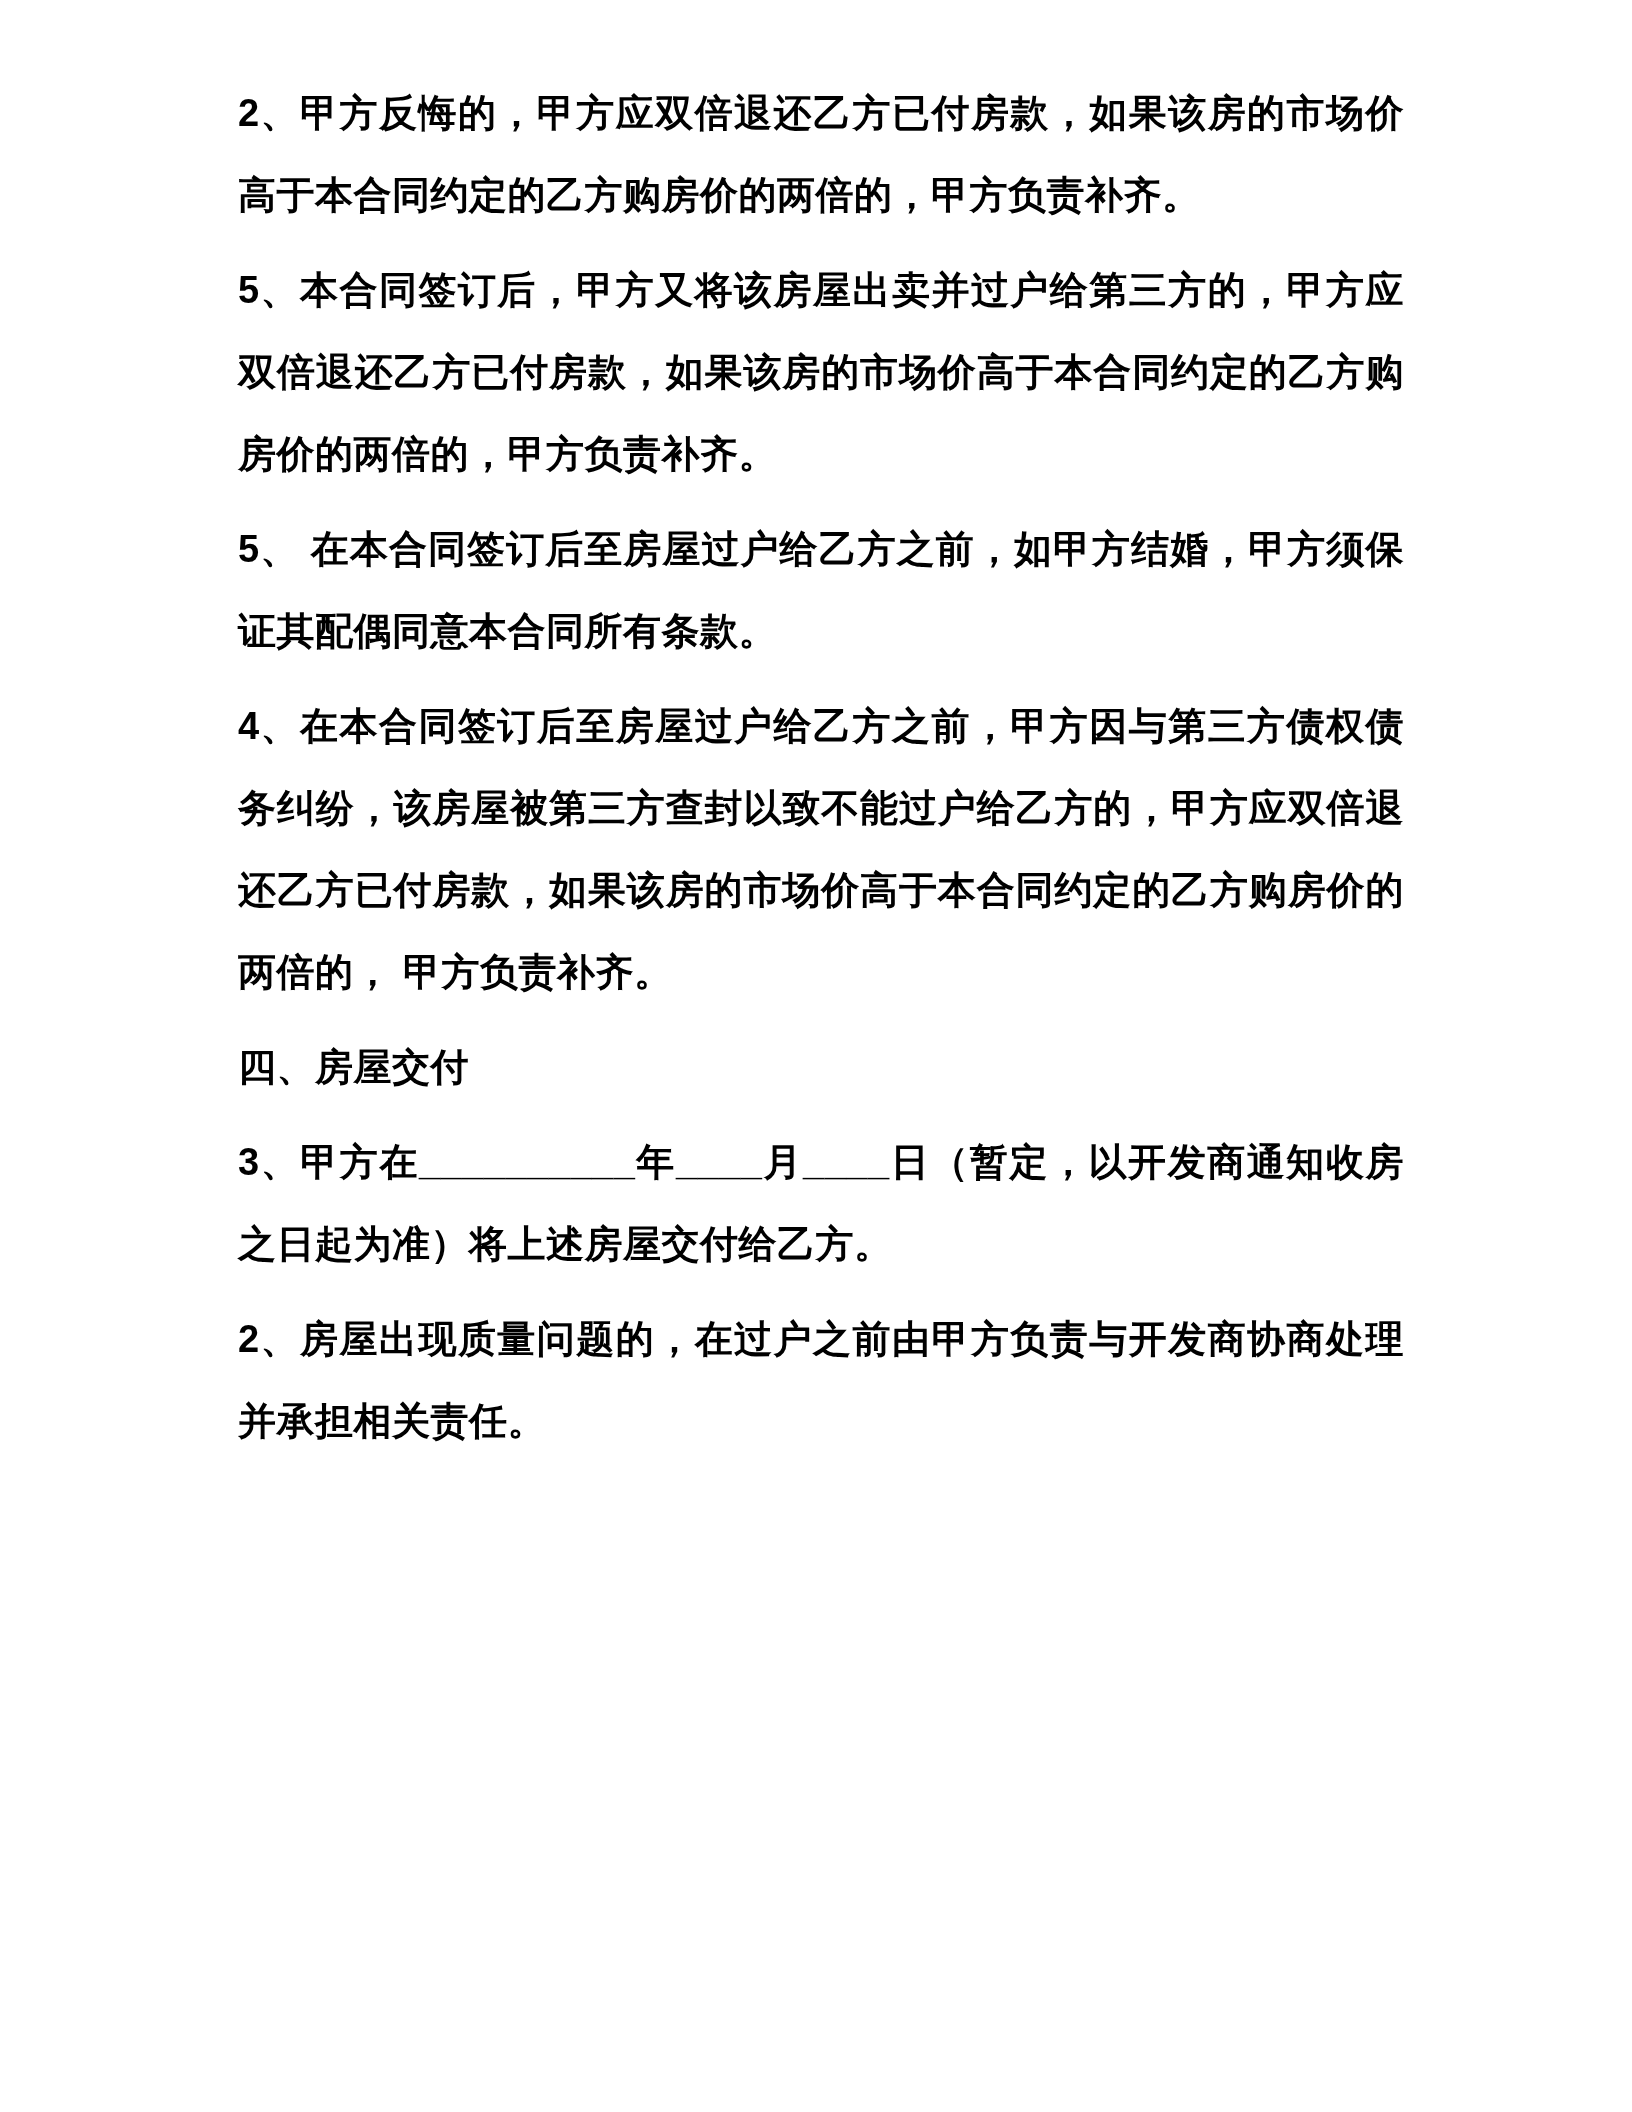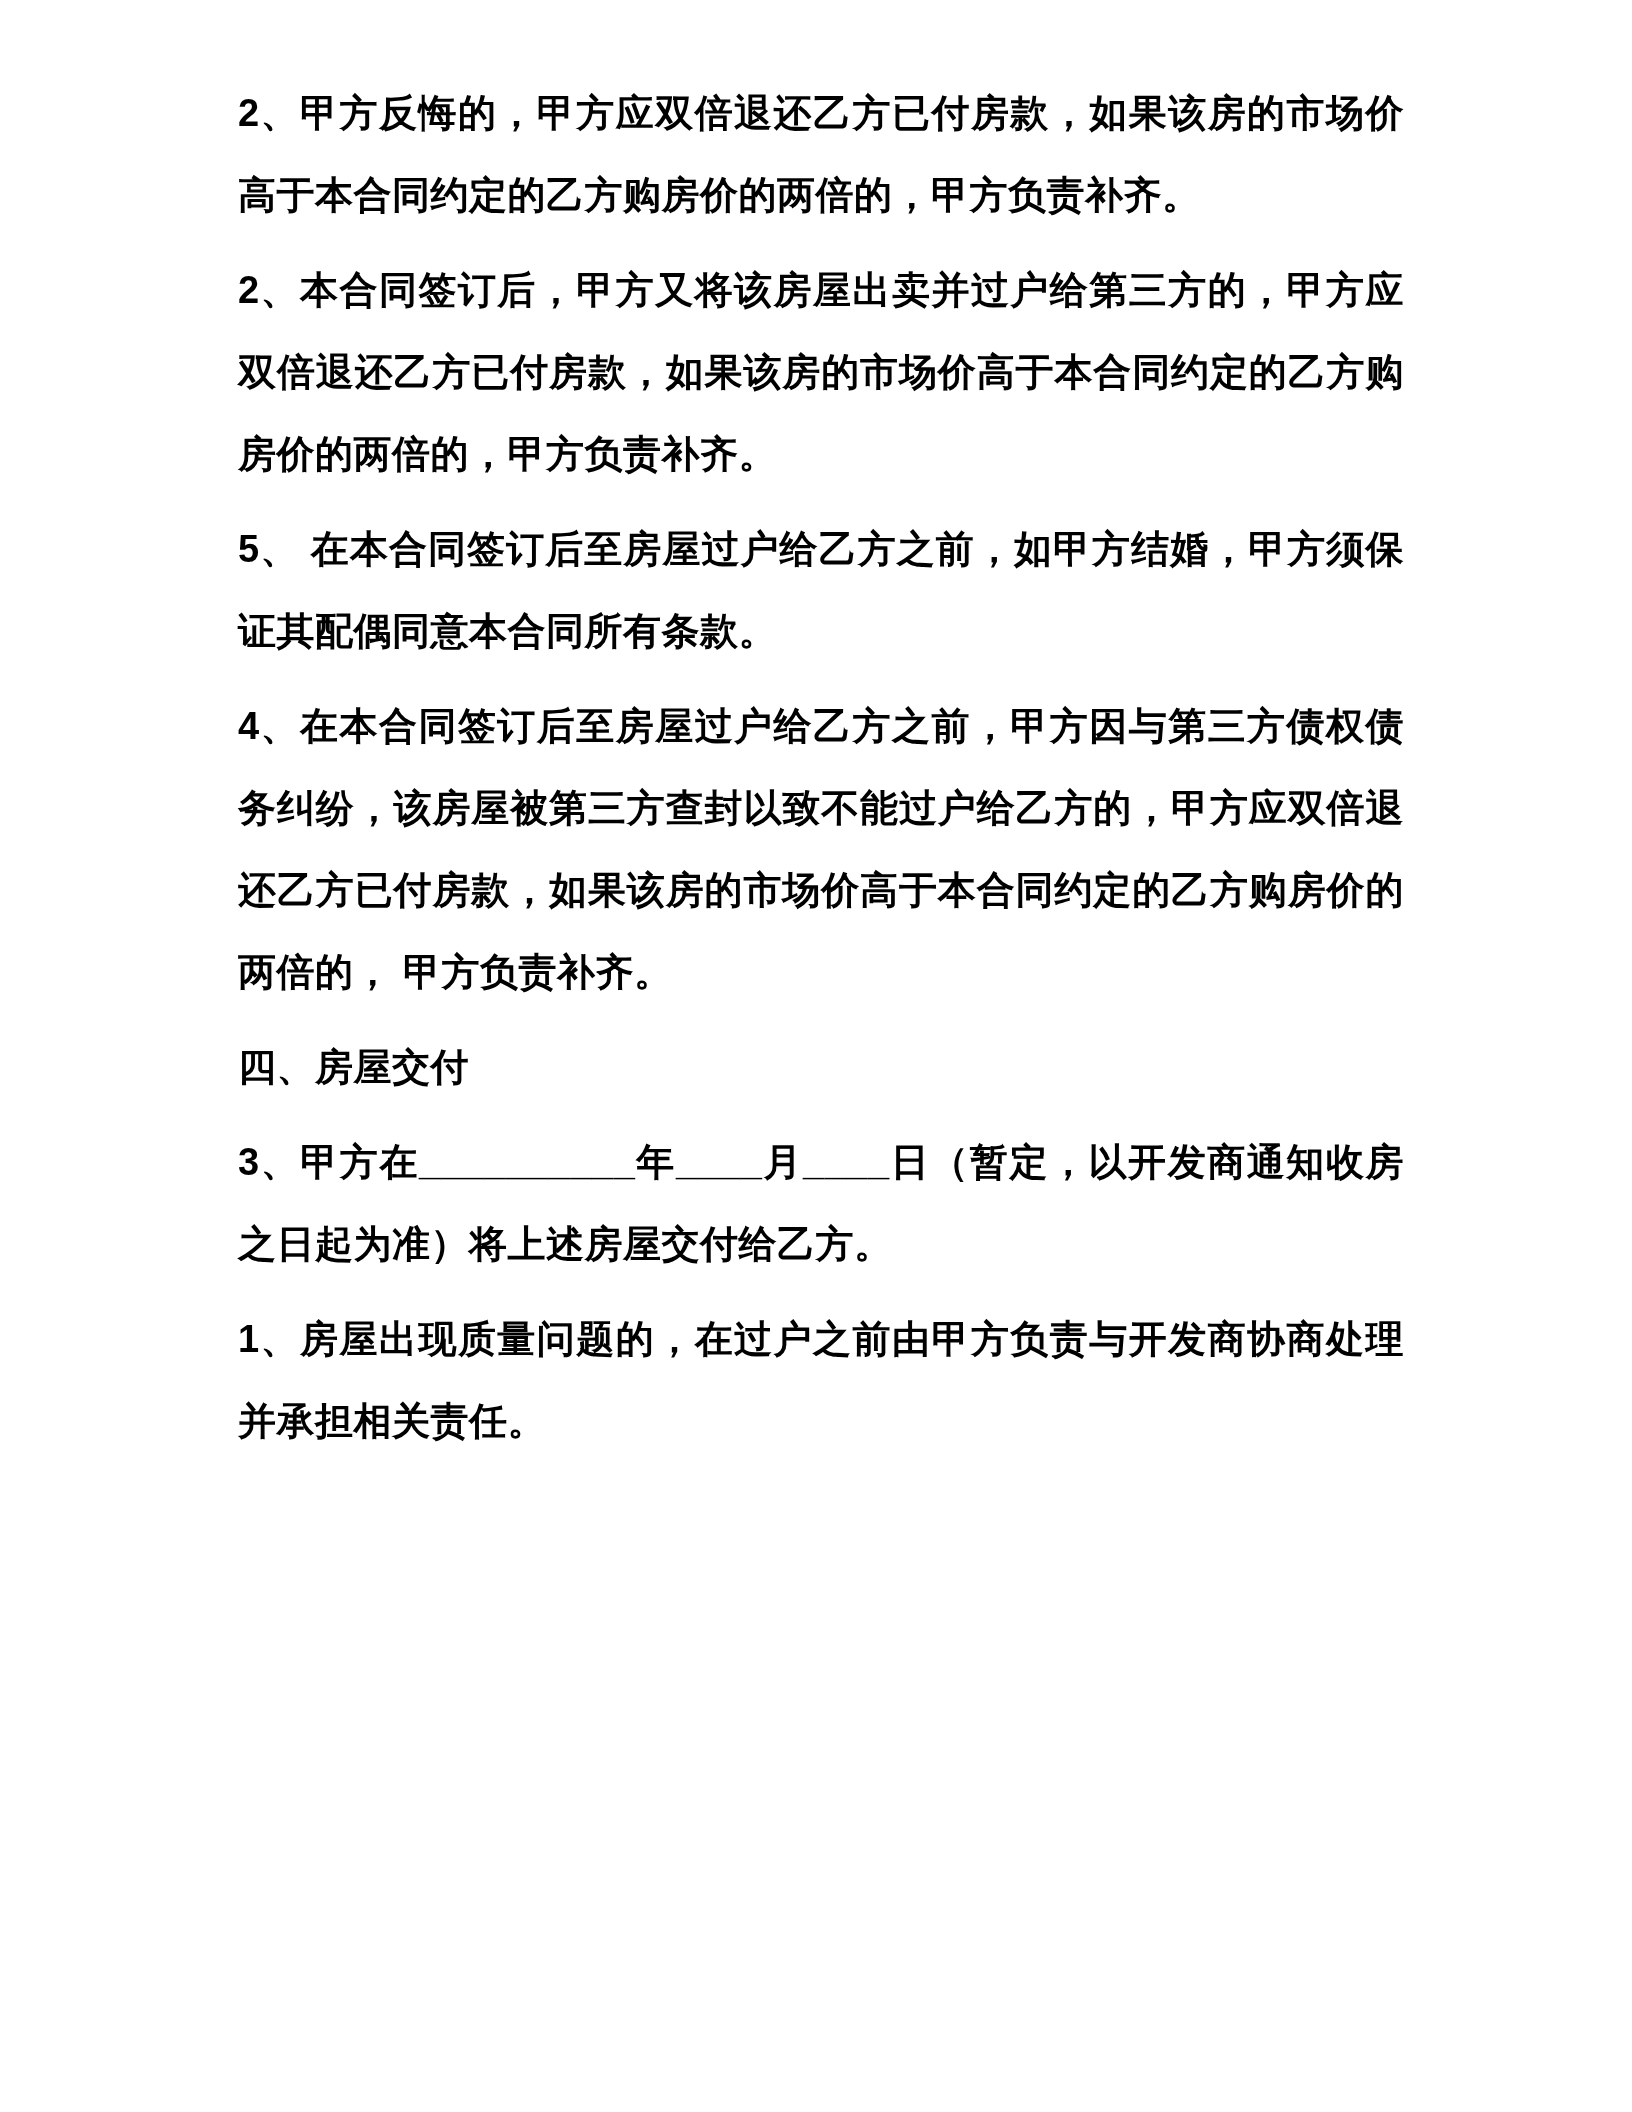"2、本合同签订后，甲方又将该房屋出卖并过户给第三方的，甲方应双倍退还乙方已付房款" p { text: 2 -> 5 }
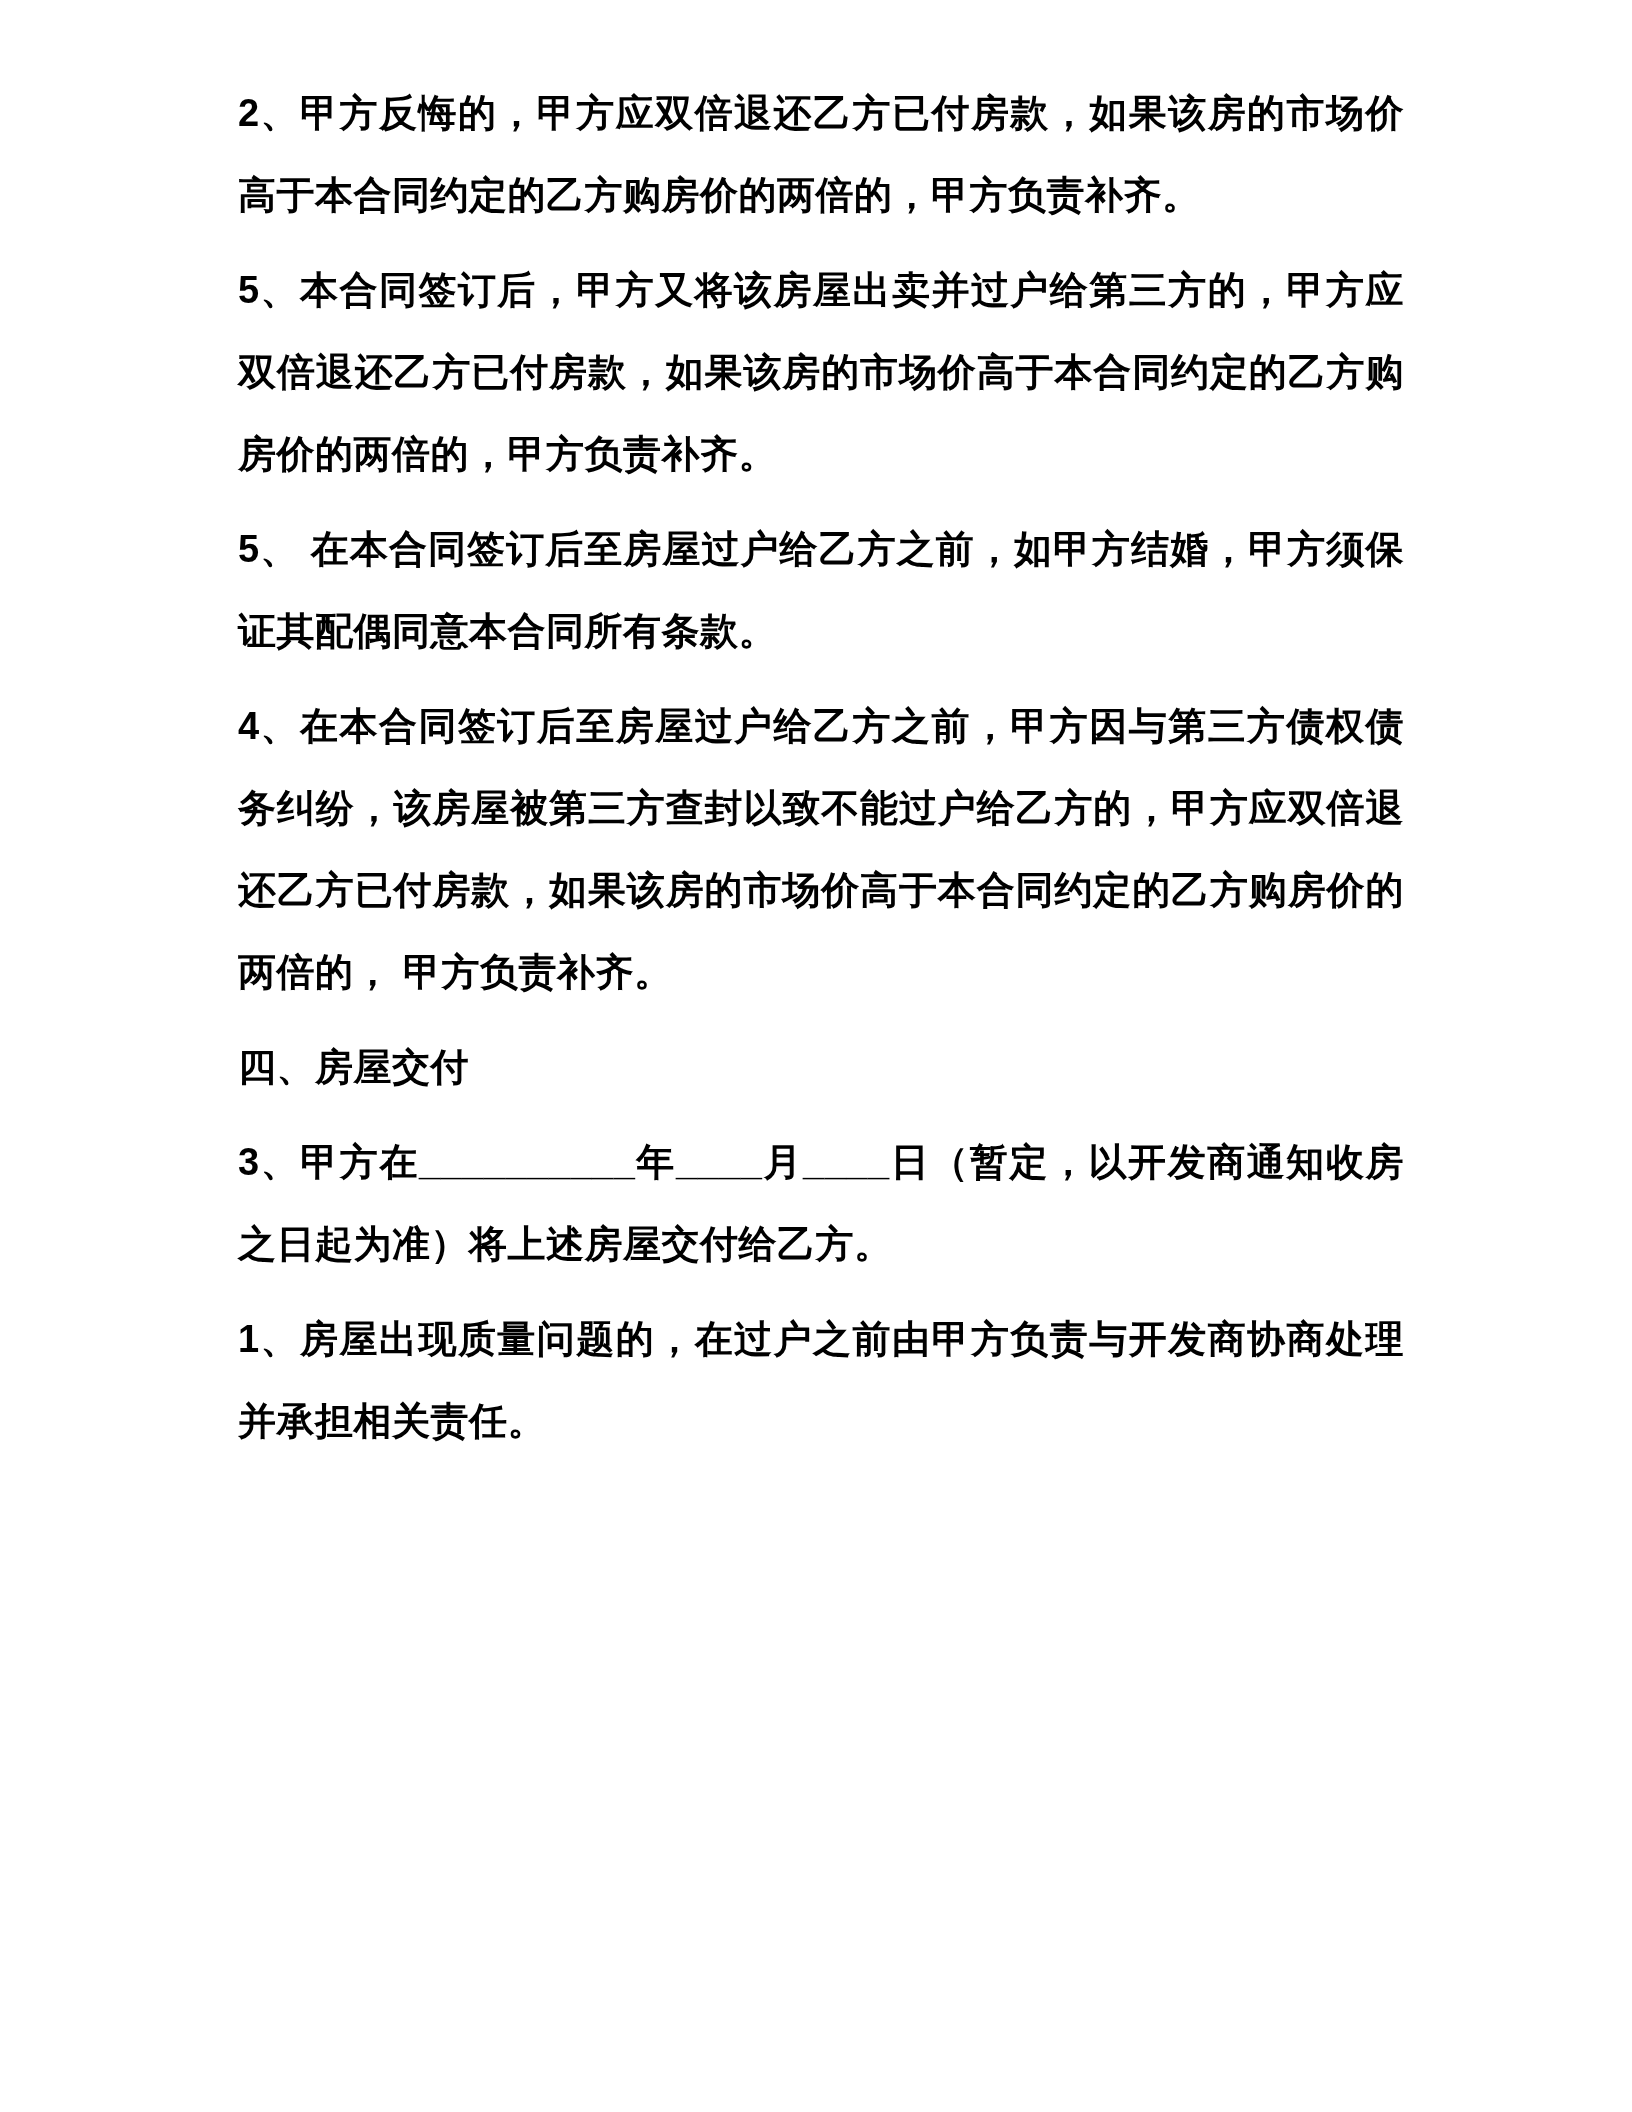"1、房屋出现质量问题的，在过户之前由甲方负责与开发商协商处理并承担相关责任。" p { text: 1 -> 2 }
